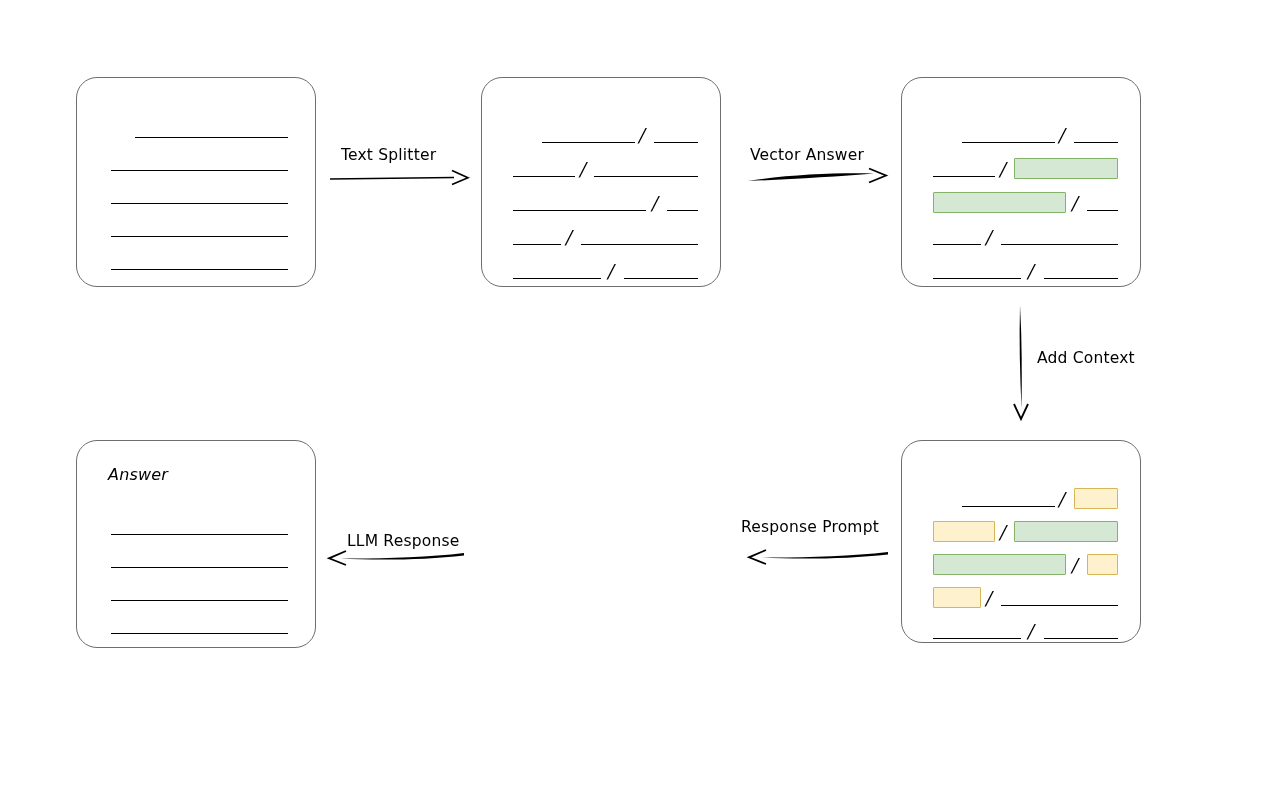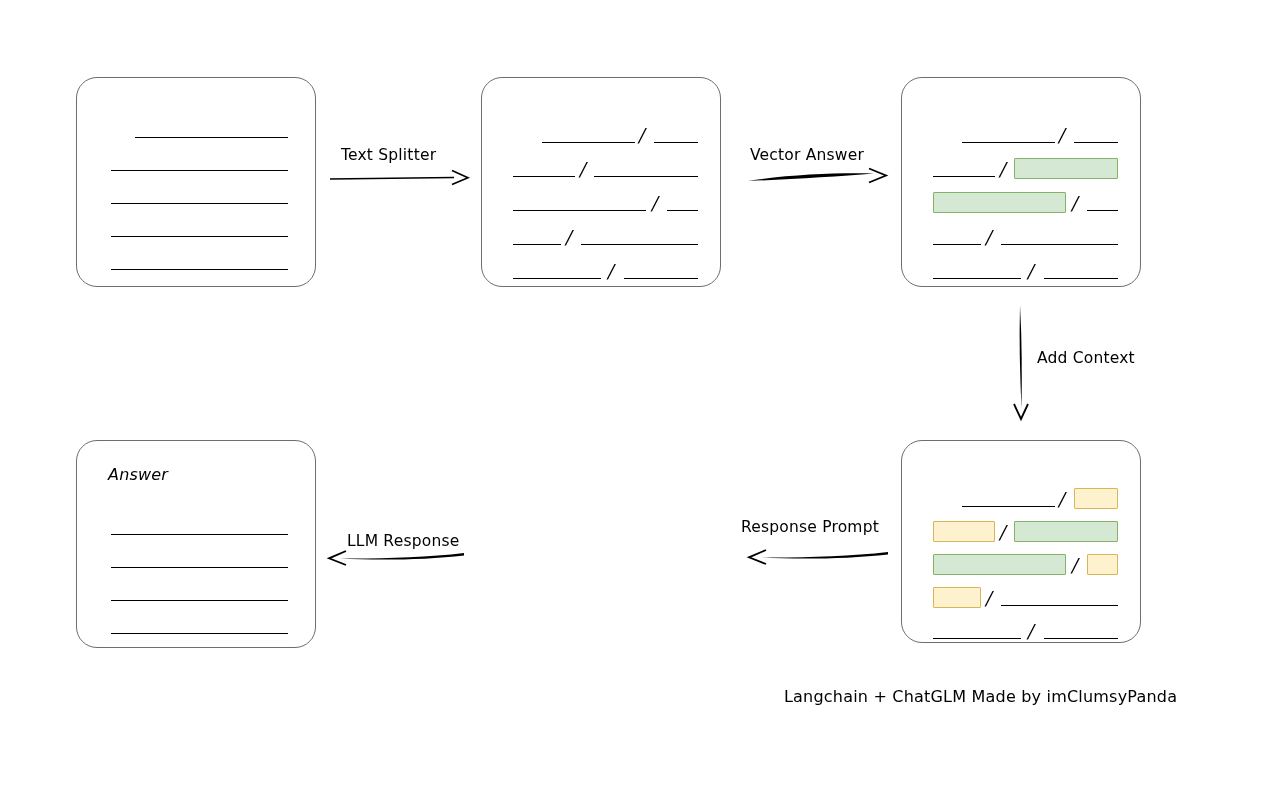"Langchain + ChatGLM Made by" div.caption { html: <div>Langchain + ChatGLM Made by imClumsyPanda</div> -> none }
